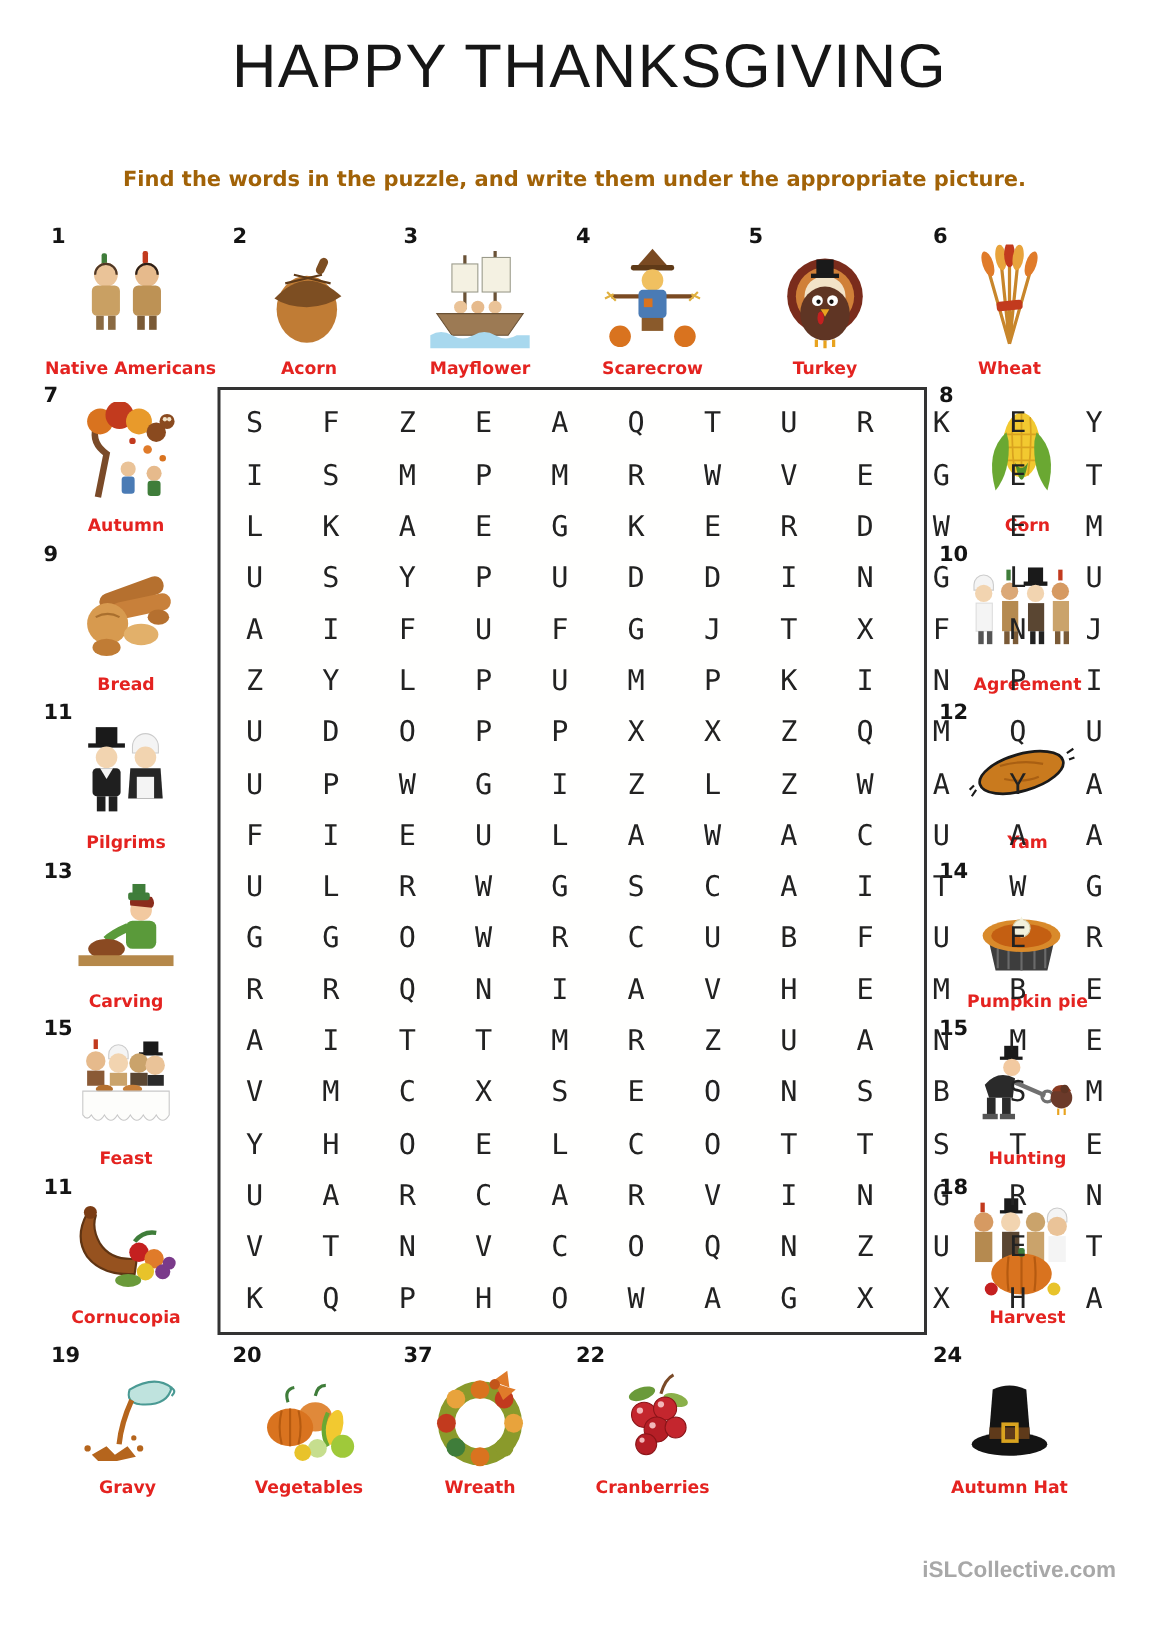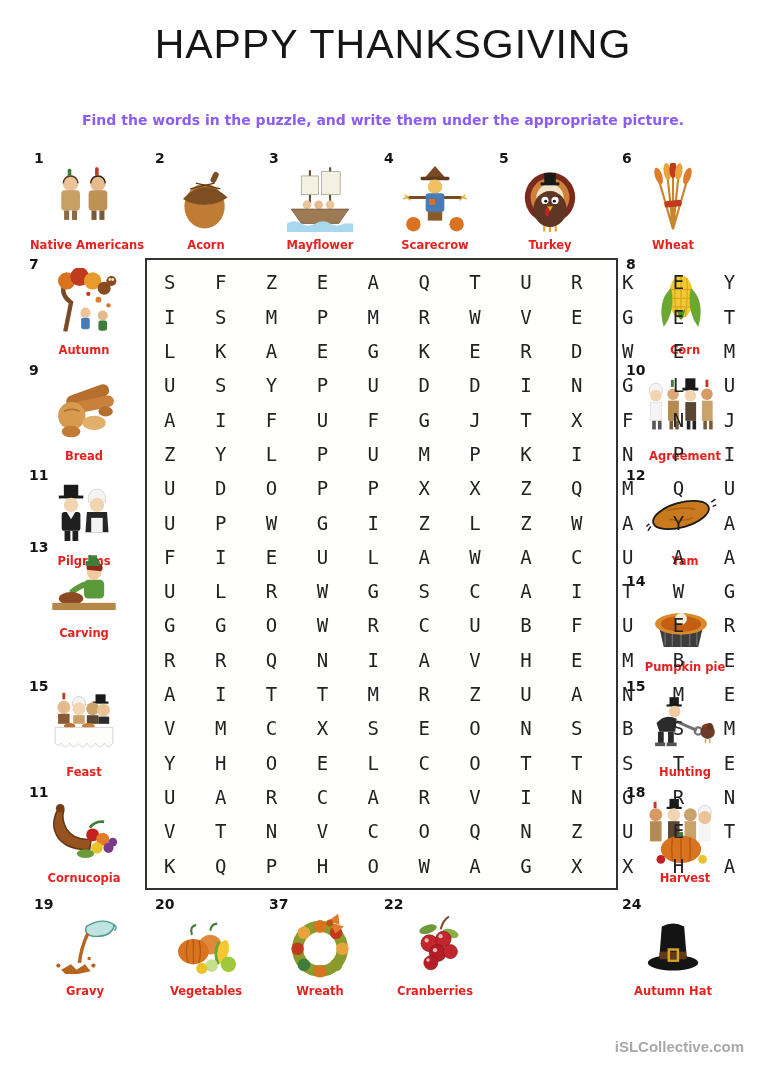"Find the words in the" .instruction { color: #8b5cf6 -> #a16207 }
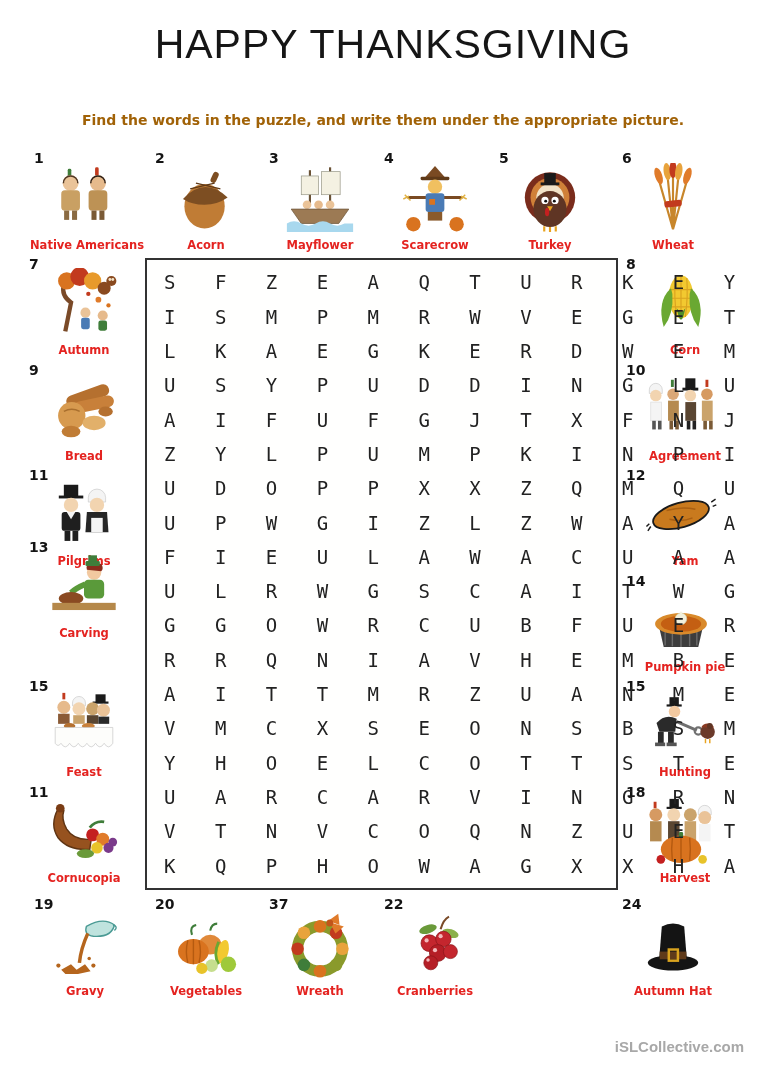"13" div.item { top: 539px -> 573px }
